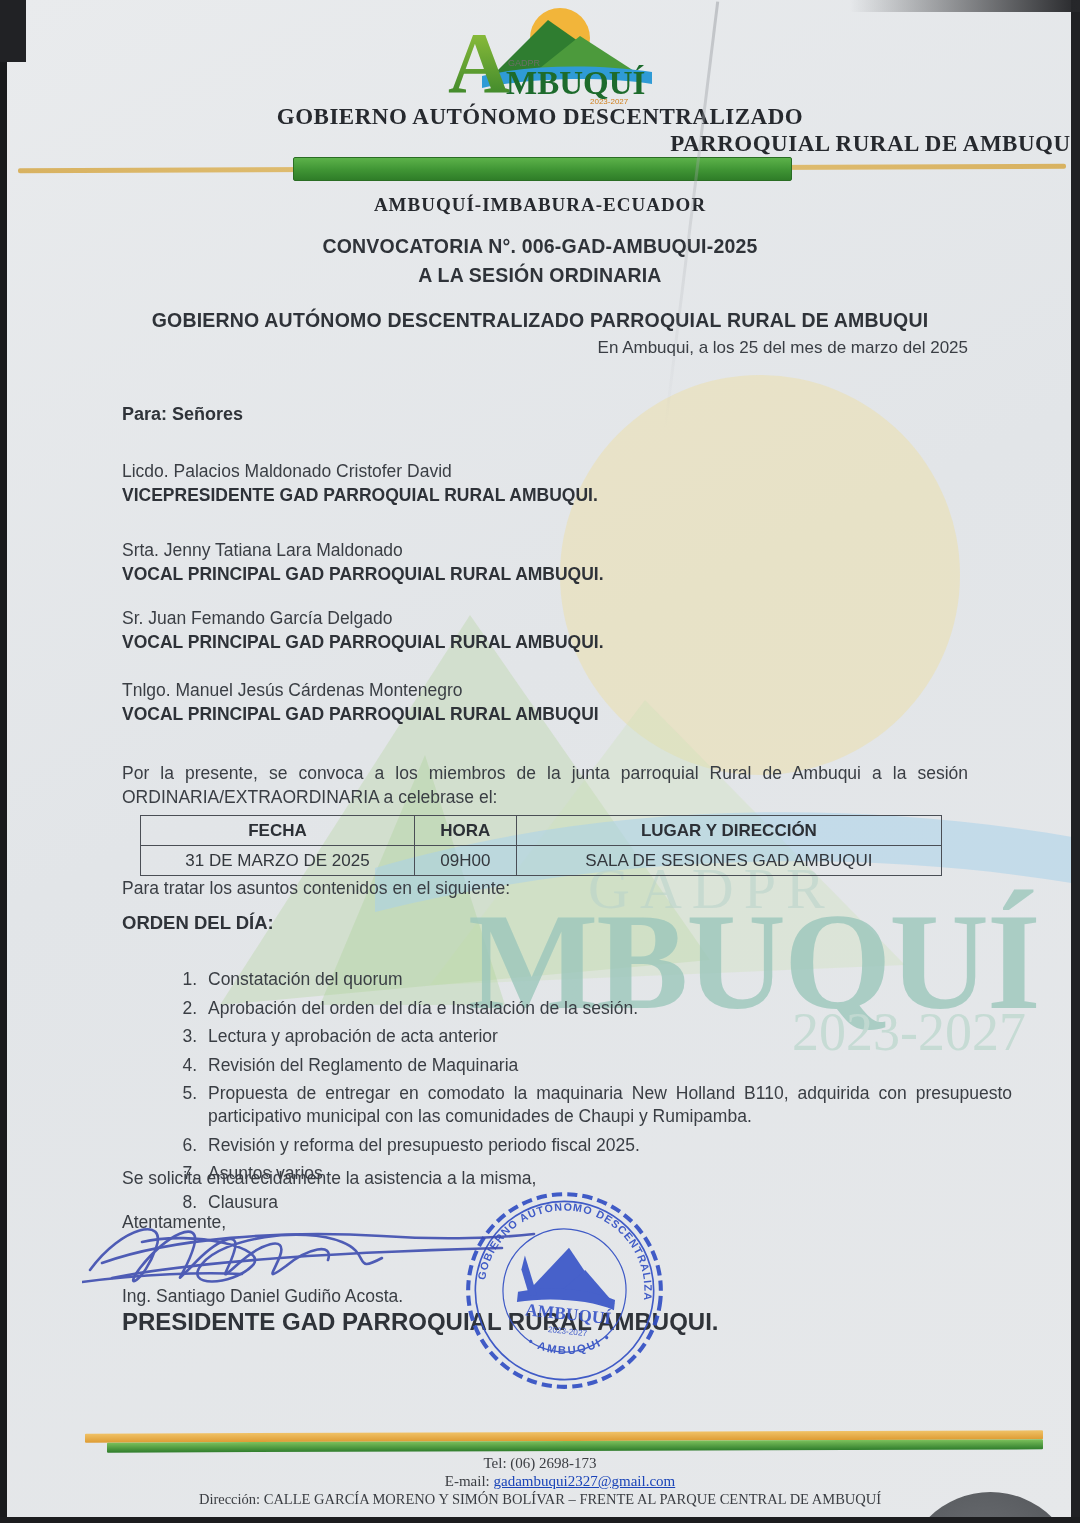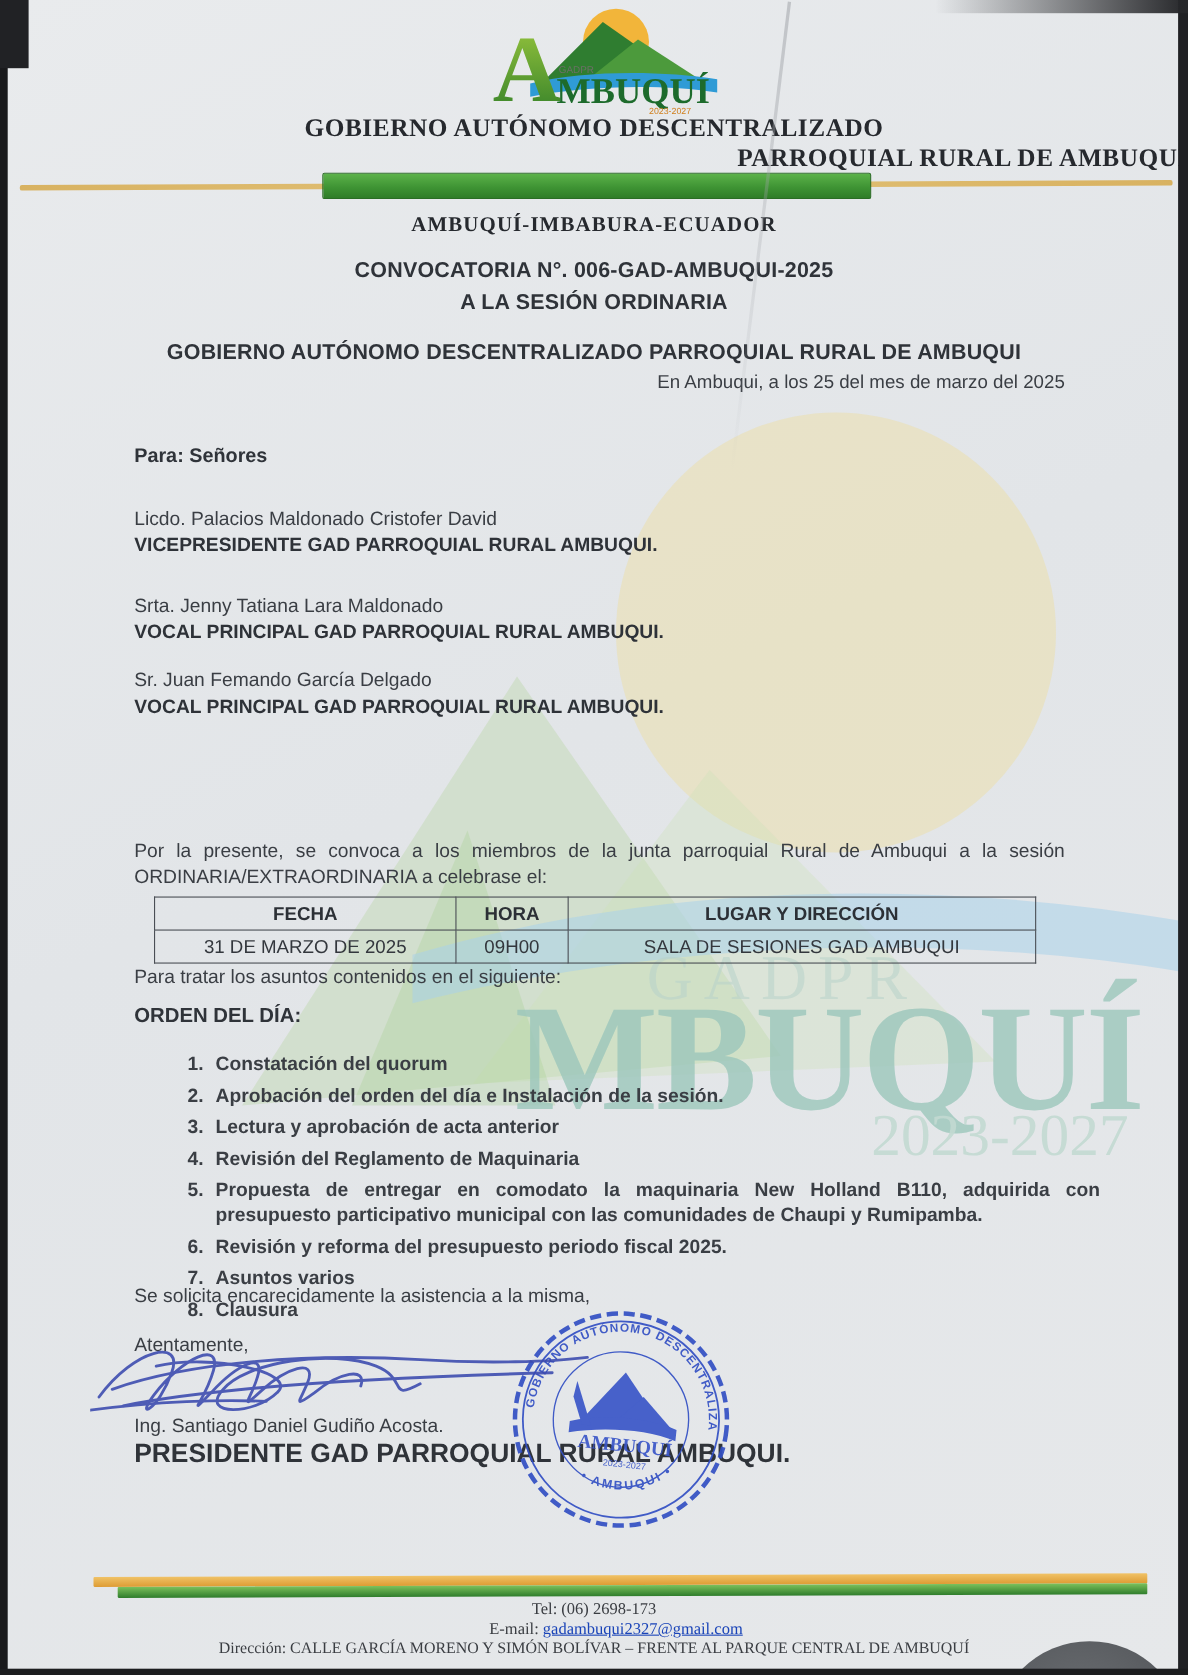"Tnlgo. Manuel Jesús Cárdenas Montenegro" div.abs { html: none -> <div> <div>Tnlgo. Manuel Jesús Cárdenas Montenegro</div> <div>VOCAL PRINCIPAL GAD PARROQUIAL RURAL AMBUQUI</div> </div> }
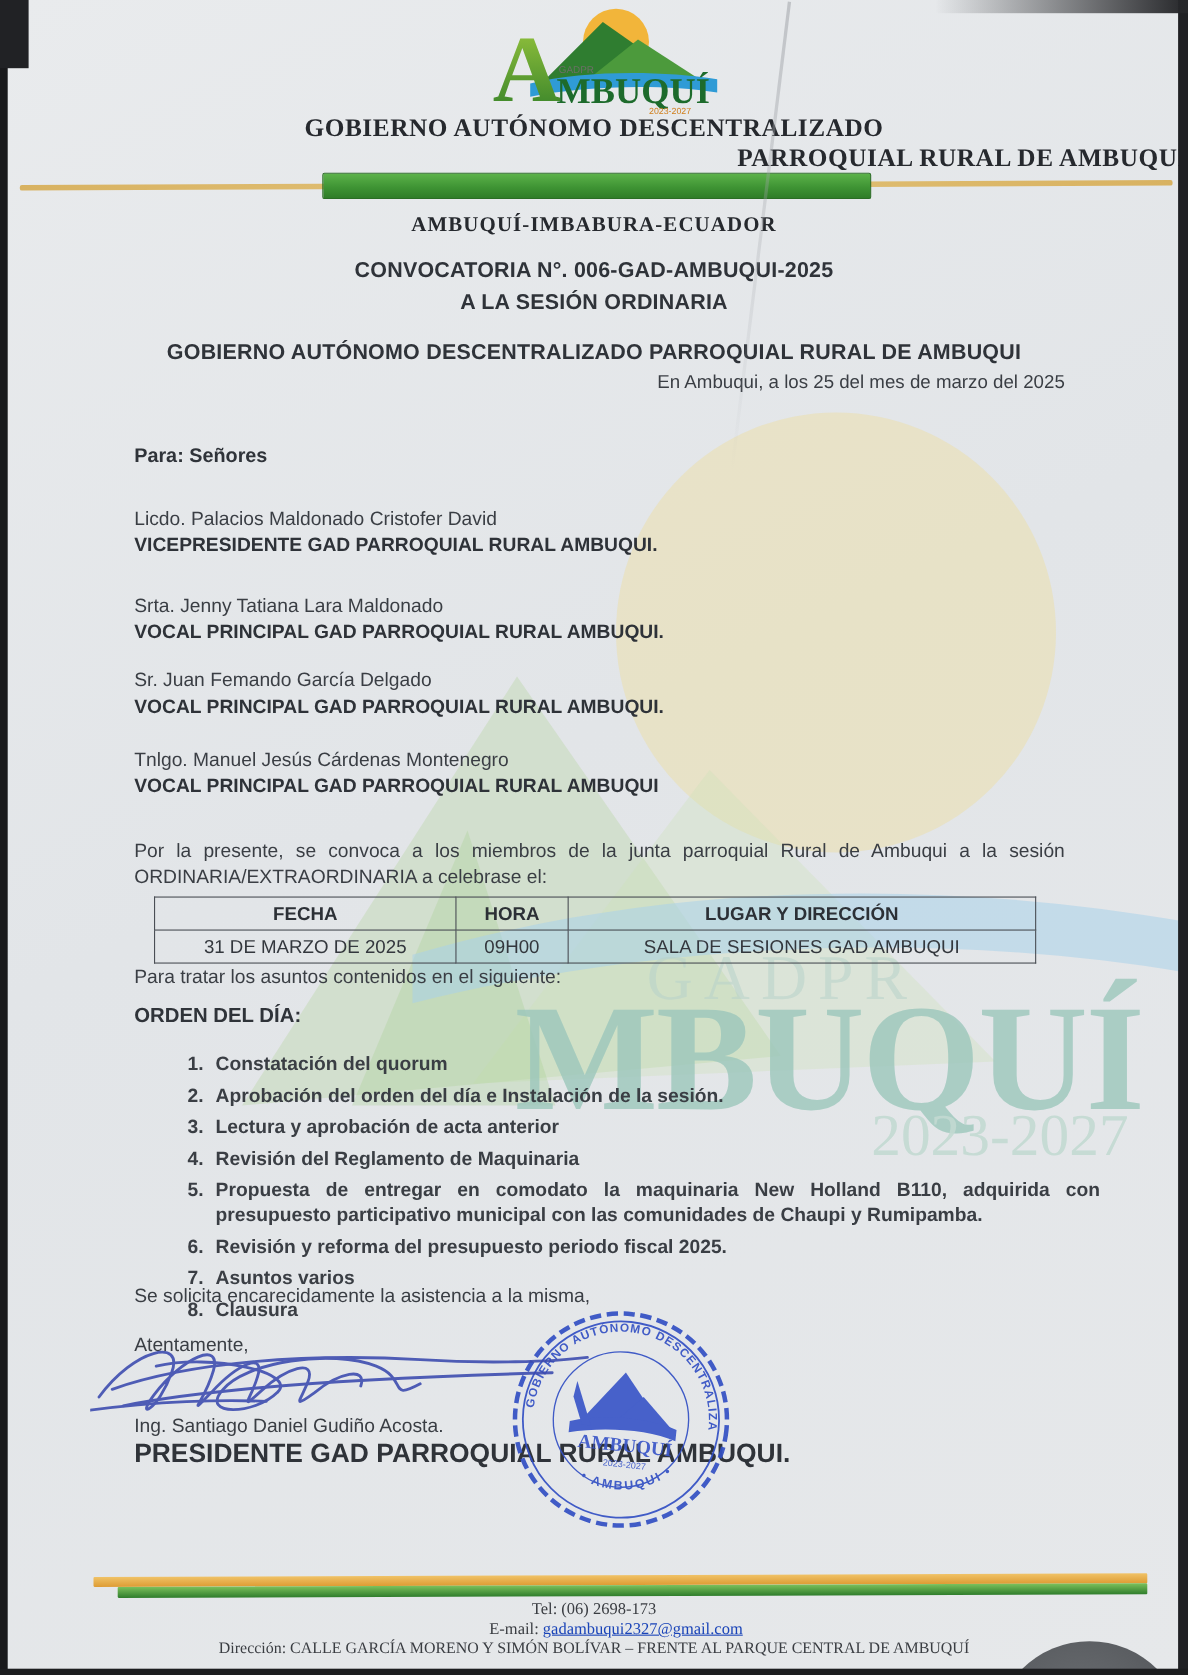"Constatación del quorum" ol.agenda { font-weight: bold -> none; margin: 4px -> 16px }
